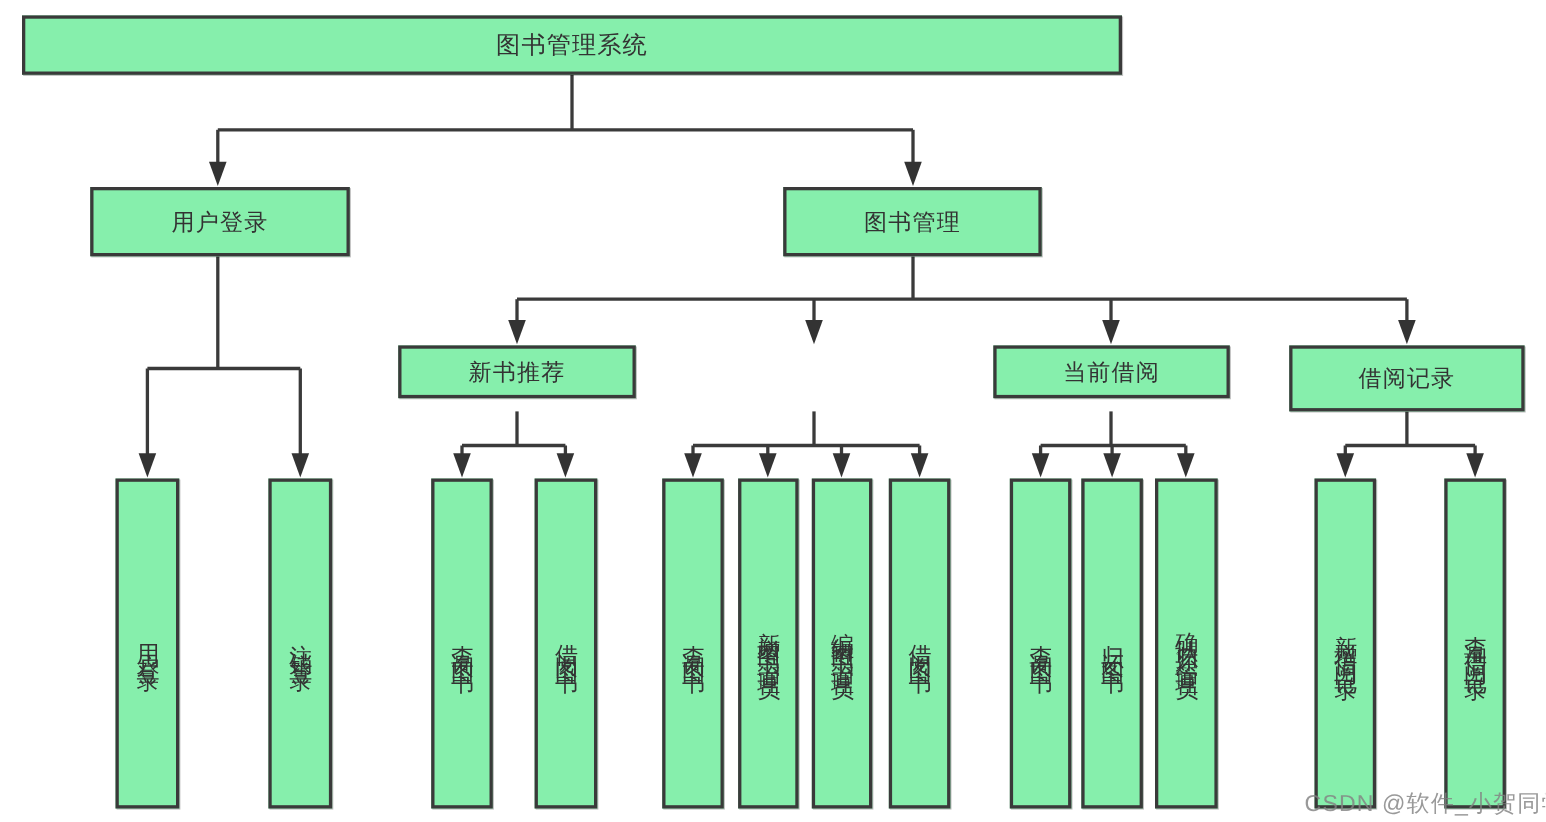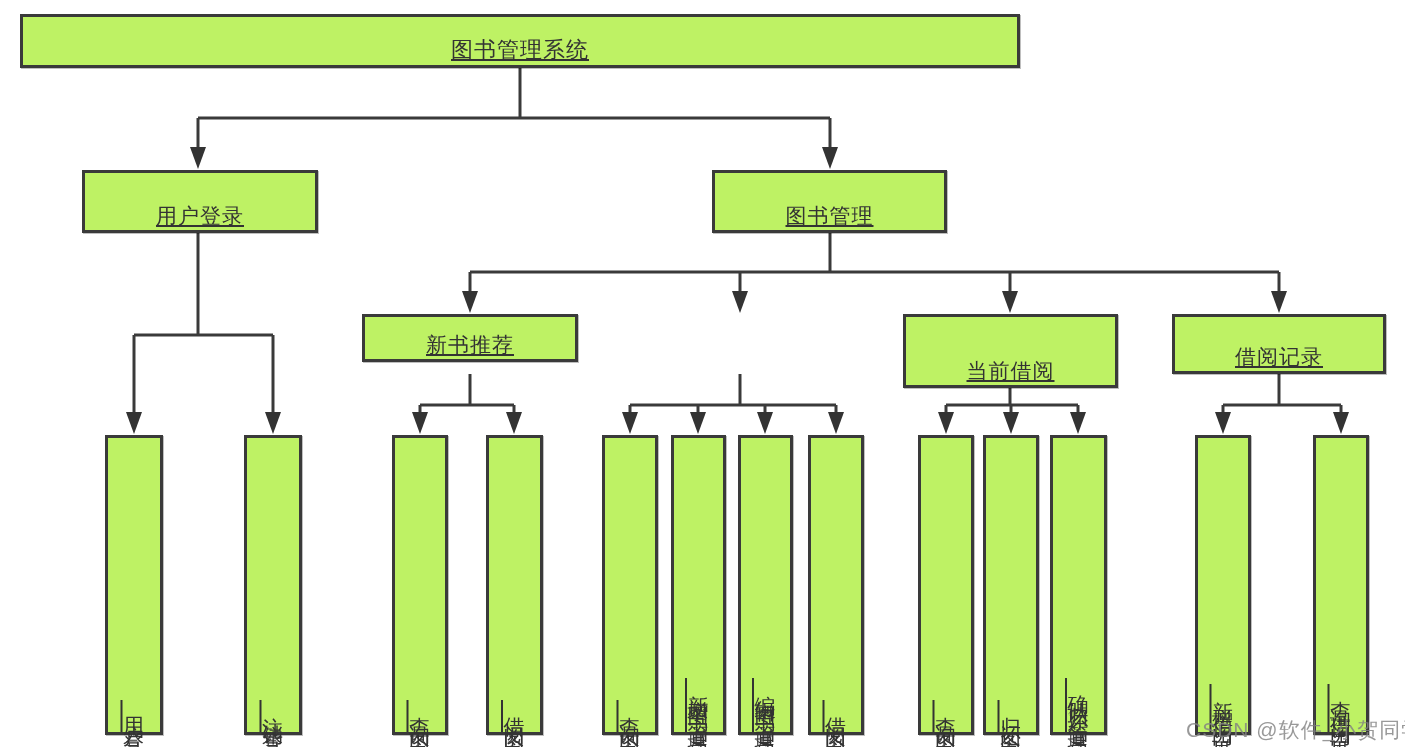"图书管理系统" .node { align-items: flex-end -> center; background: #bef264 -> #86efac; text-decoration: underline -> none }
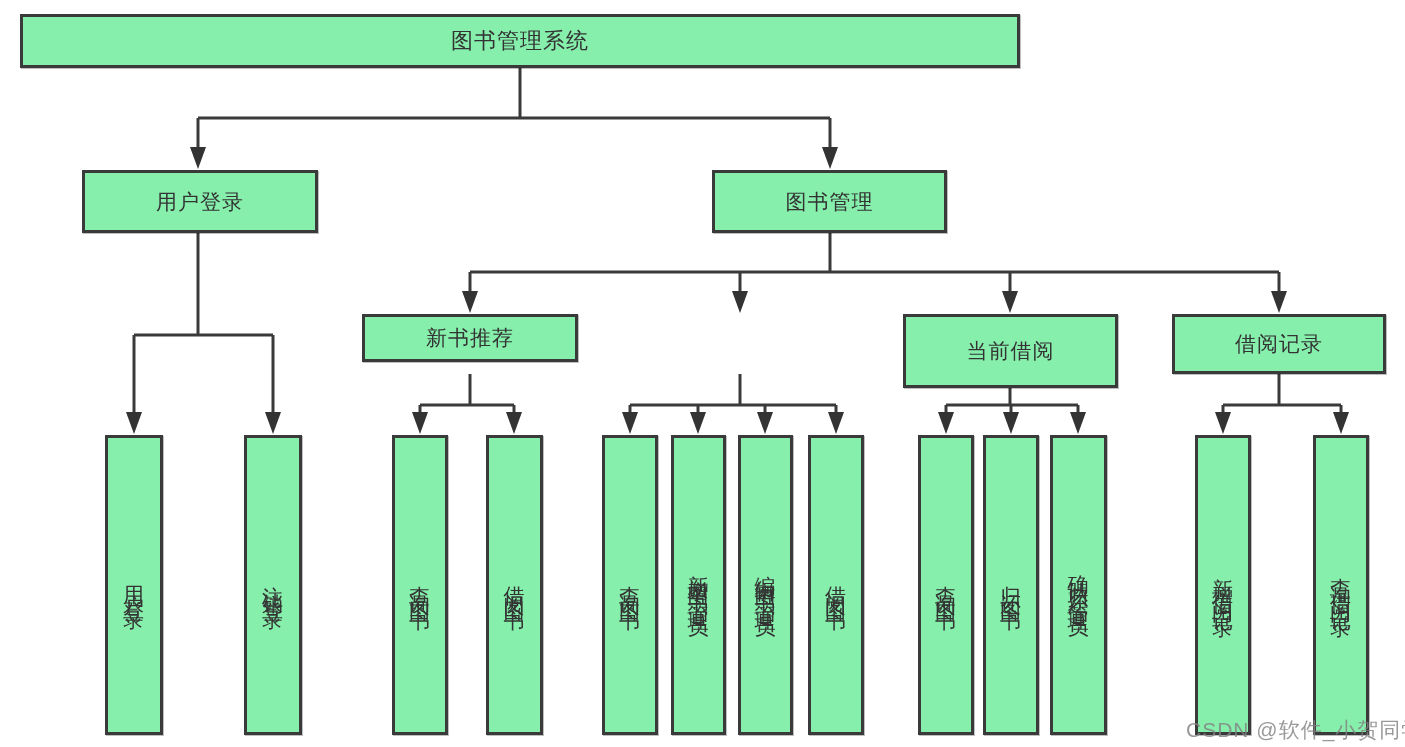"当前借阅" div.node { height: 74px -> 48px }
